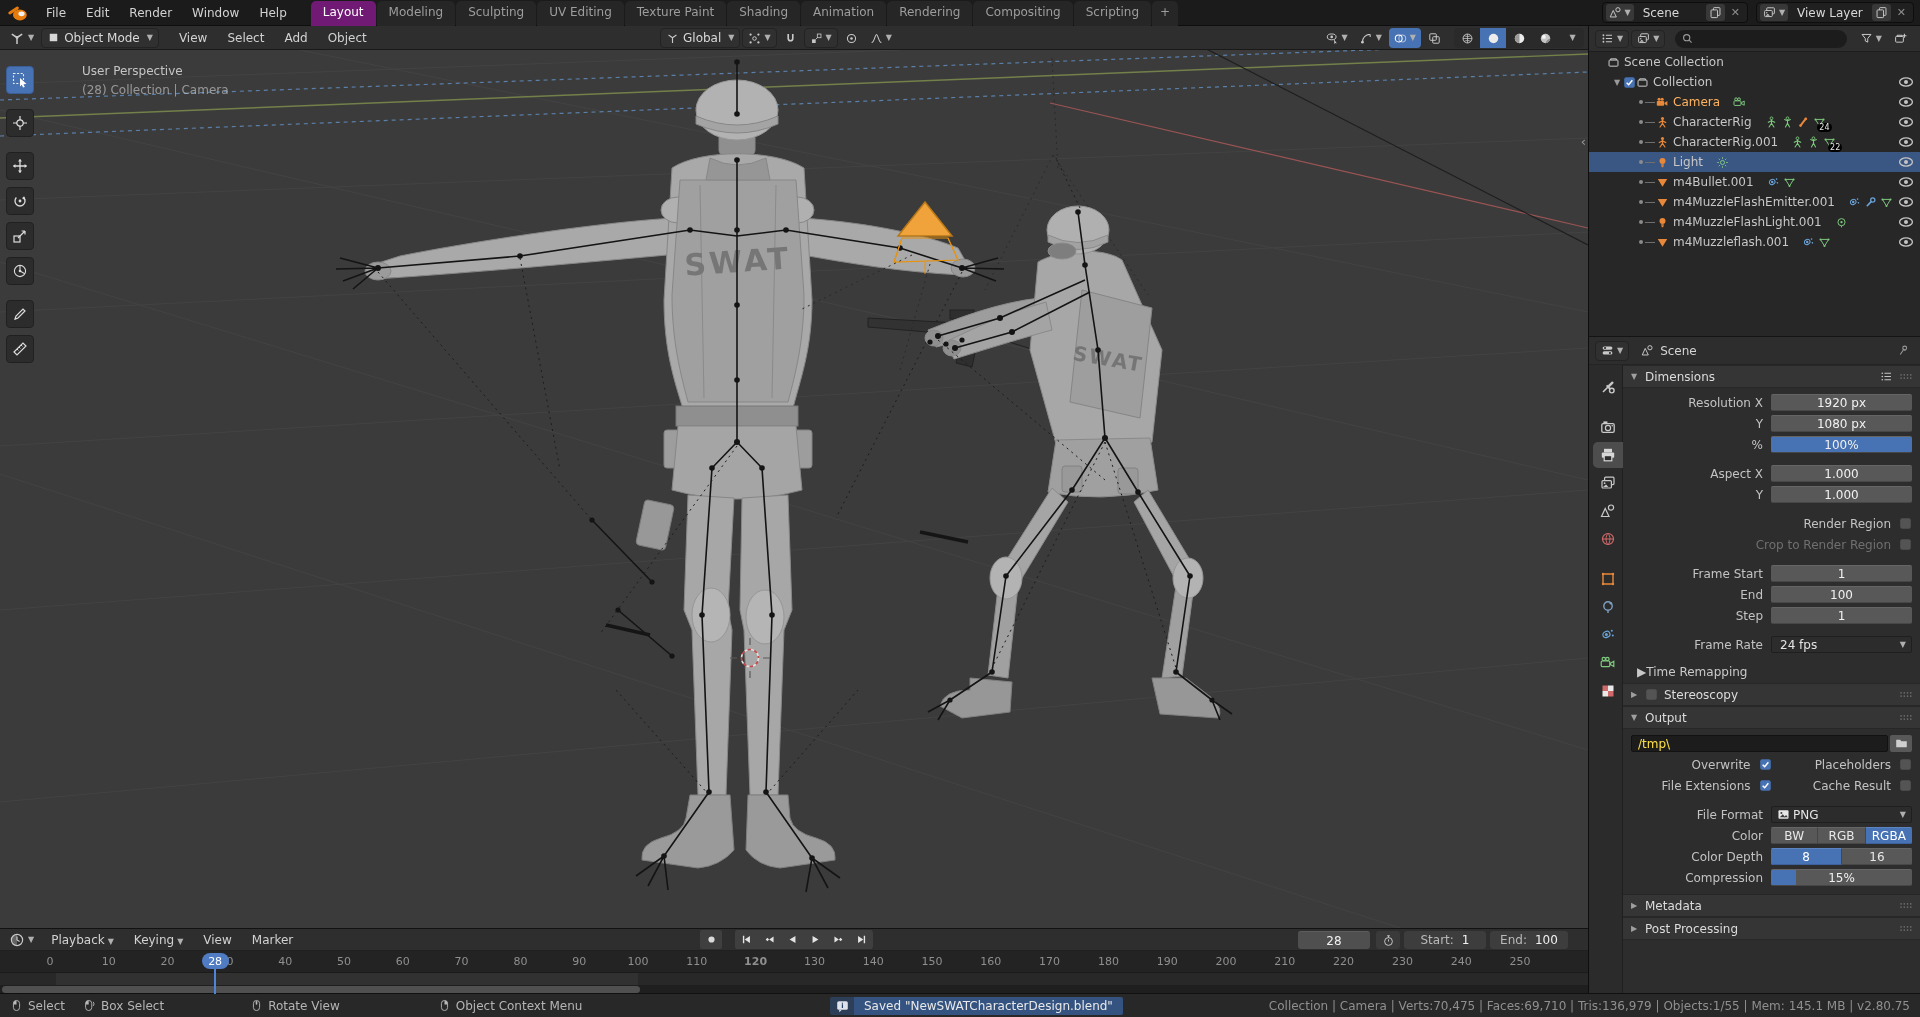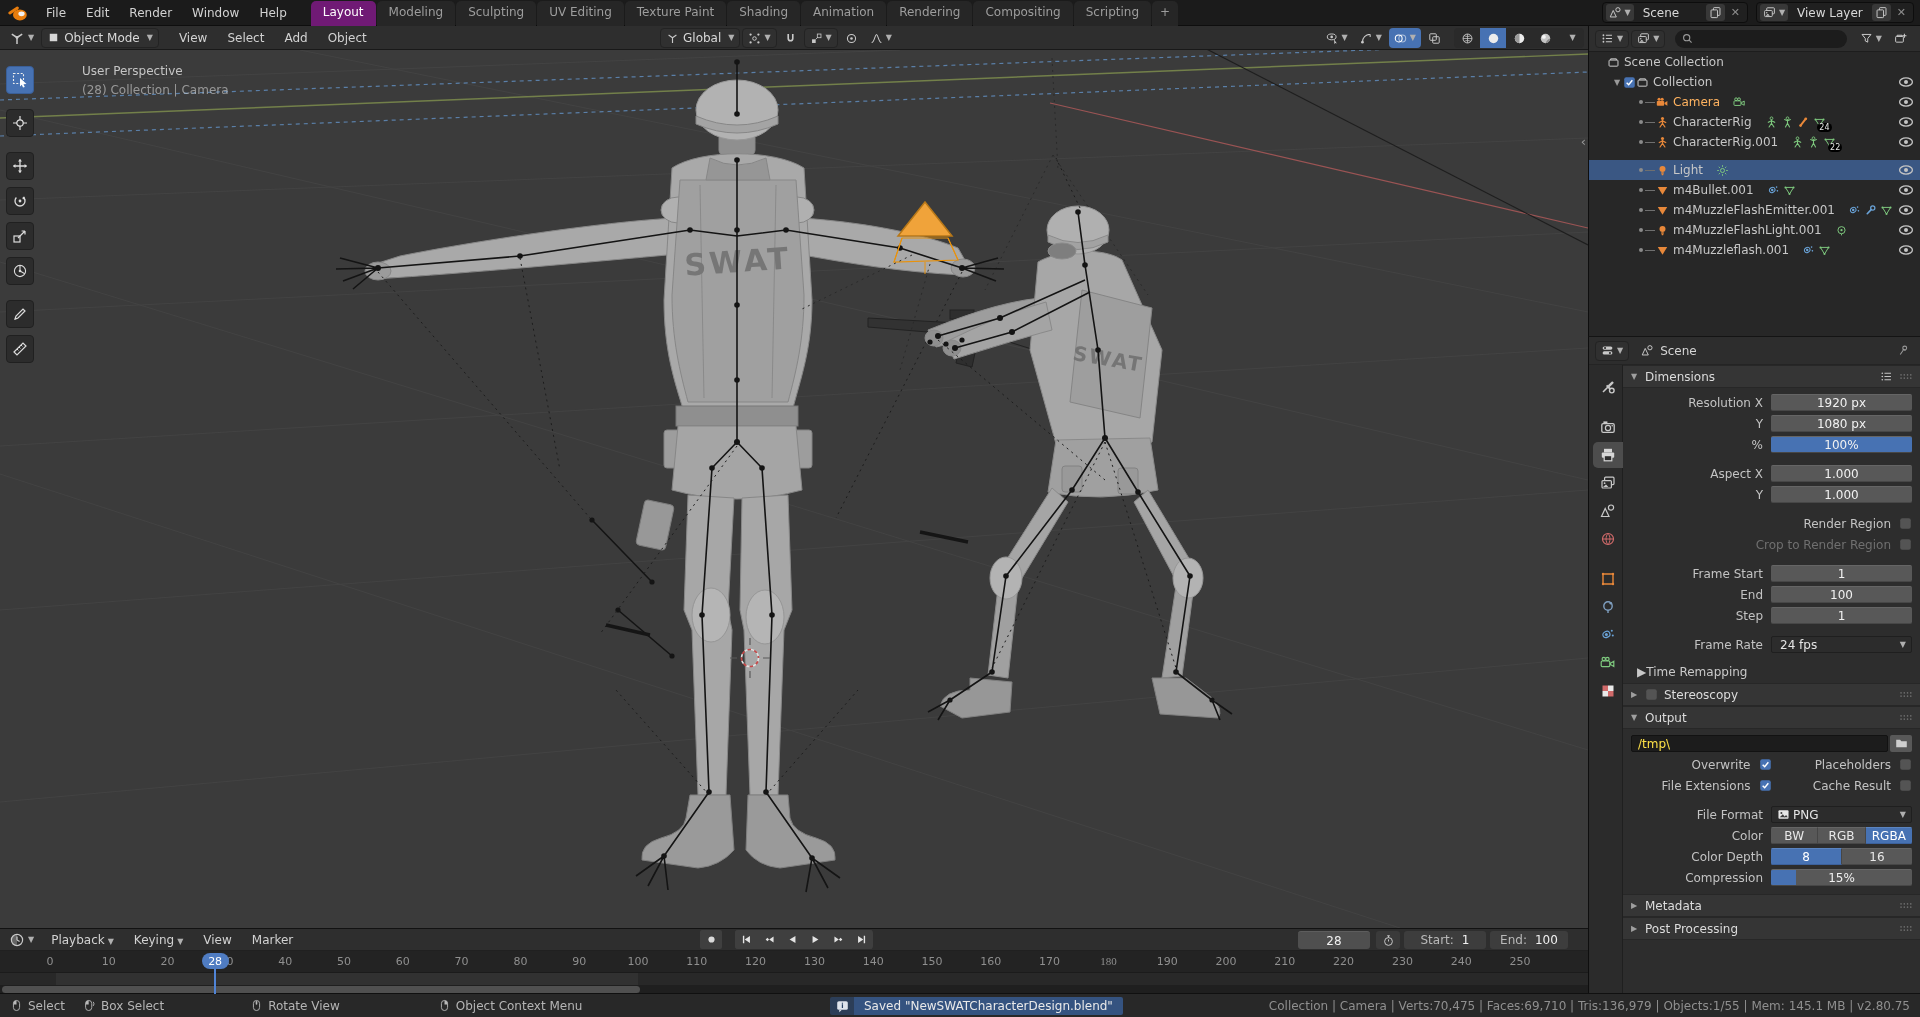"Light" div.outl-row { margin-top: 8px -> none }
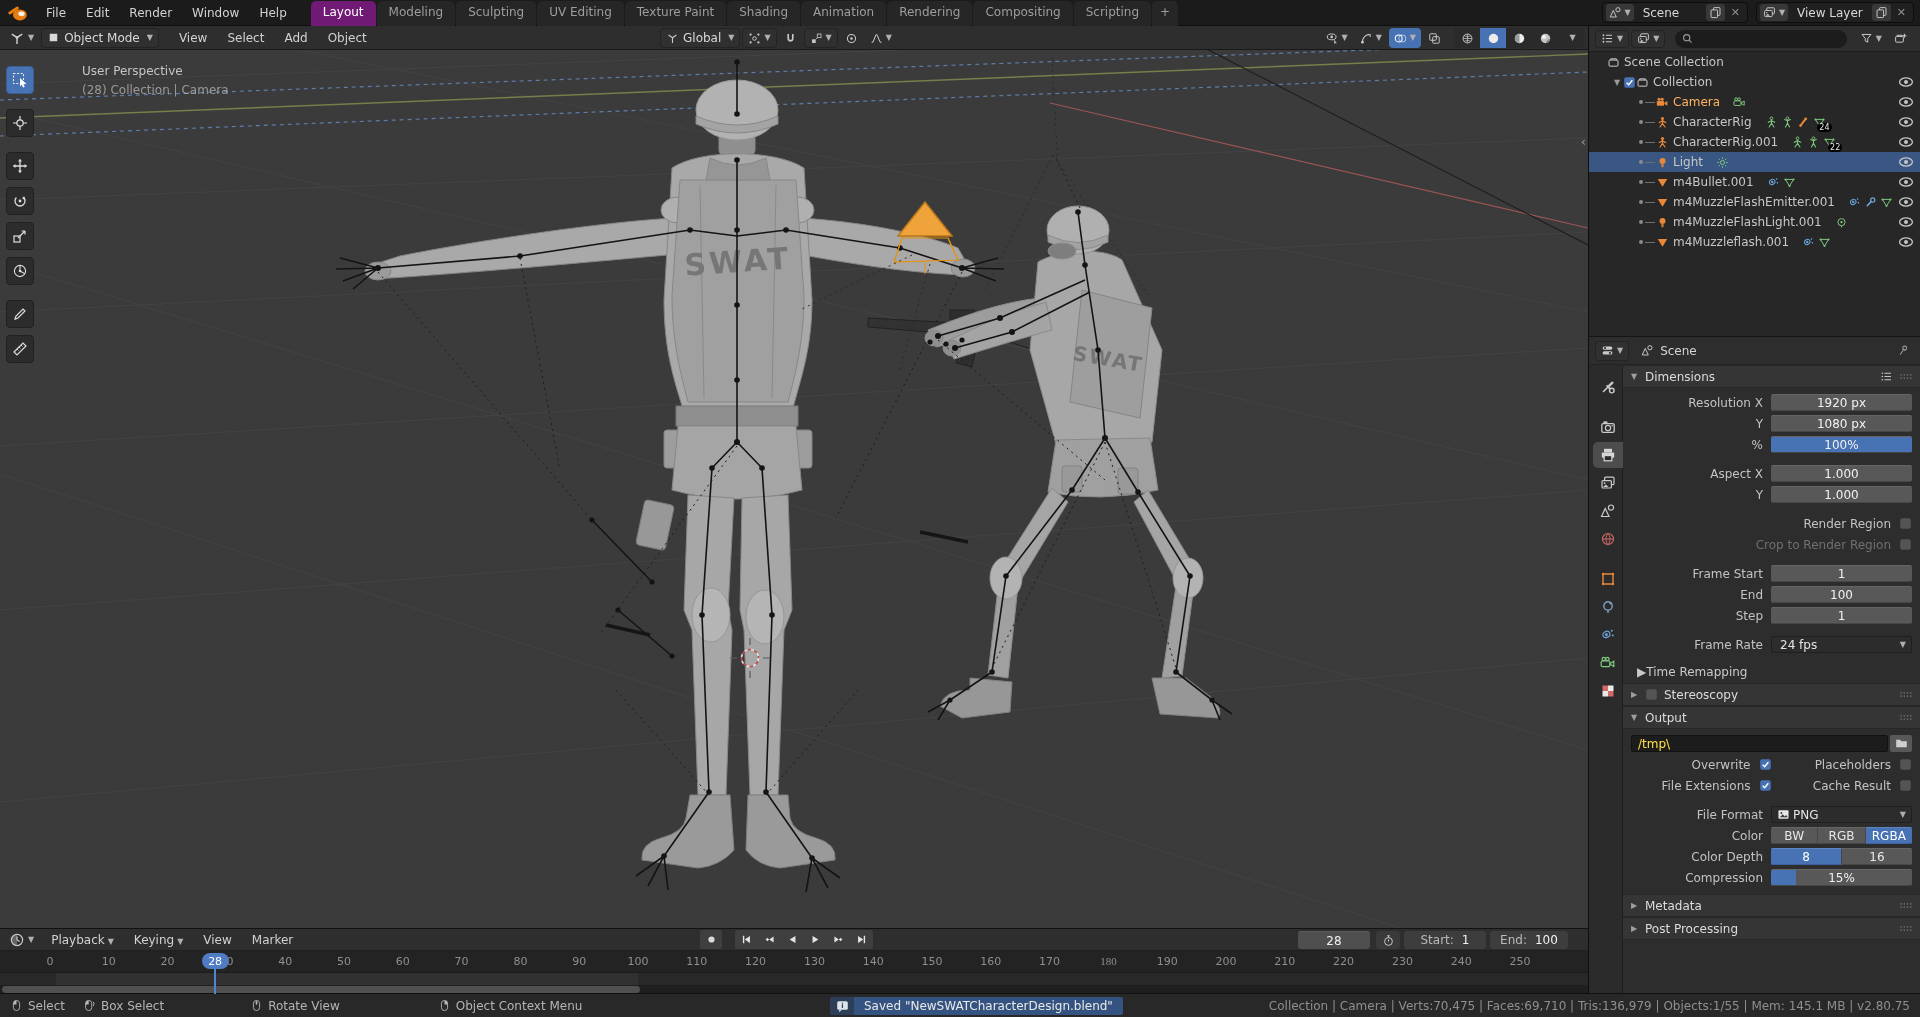"120" span.tick { font-weight: none -> bold }
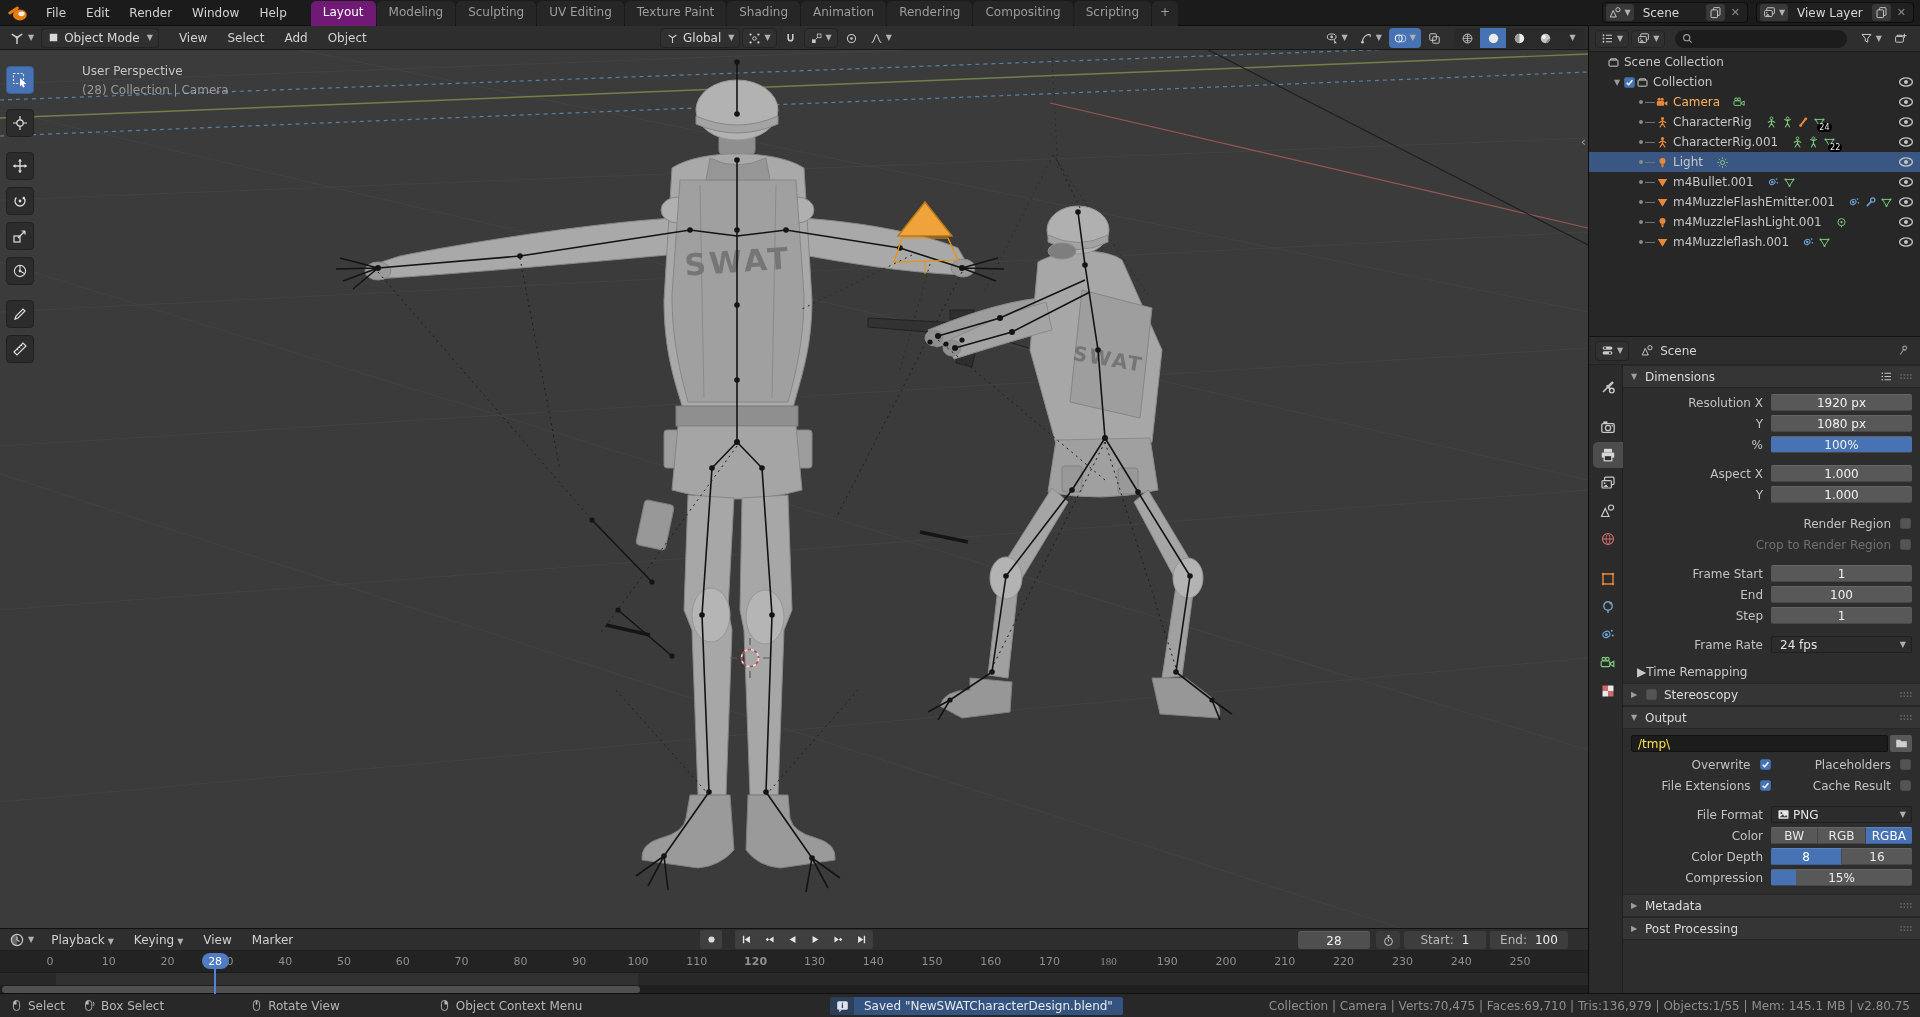"180" span.tick { font-family: Liberation Serif, serif -> none }
